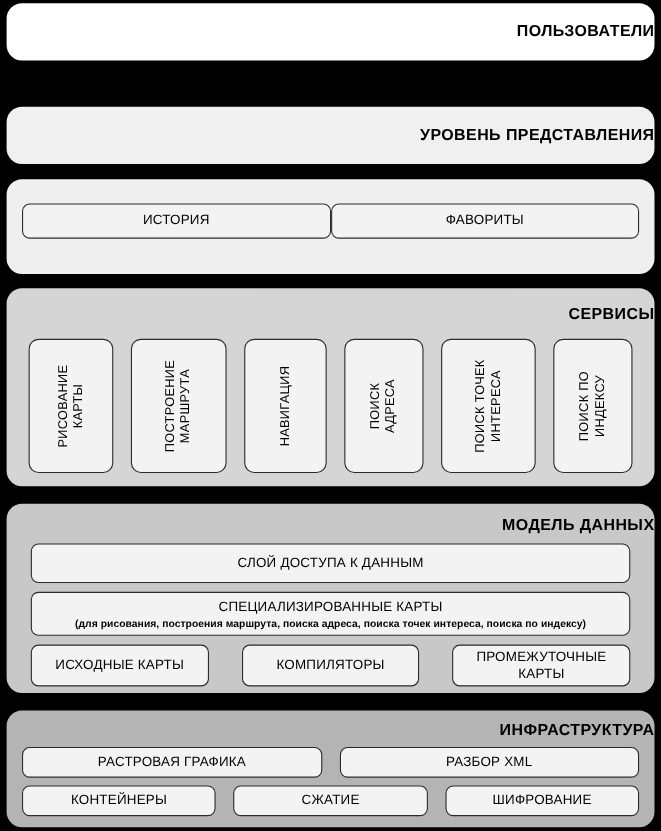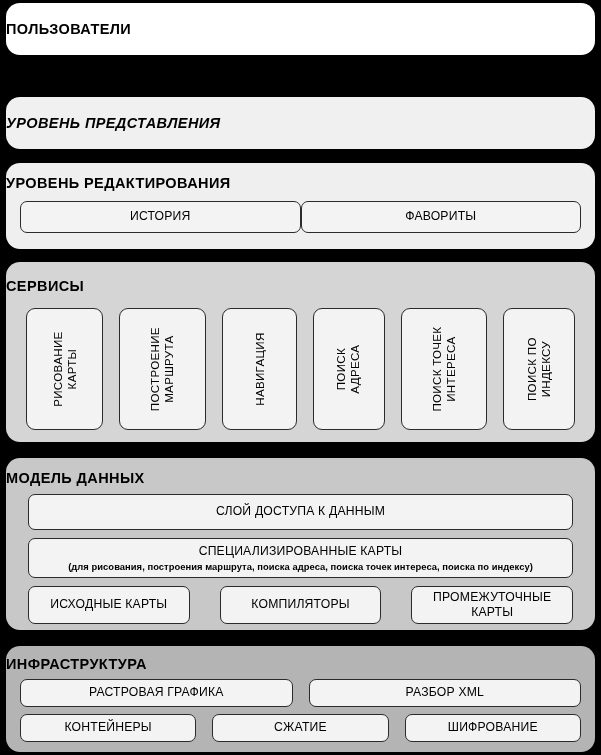"ПОЛЬЗОВАТЕЛИ" .panel { align-items: flex-start -> flex-end }
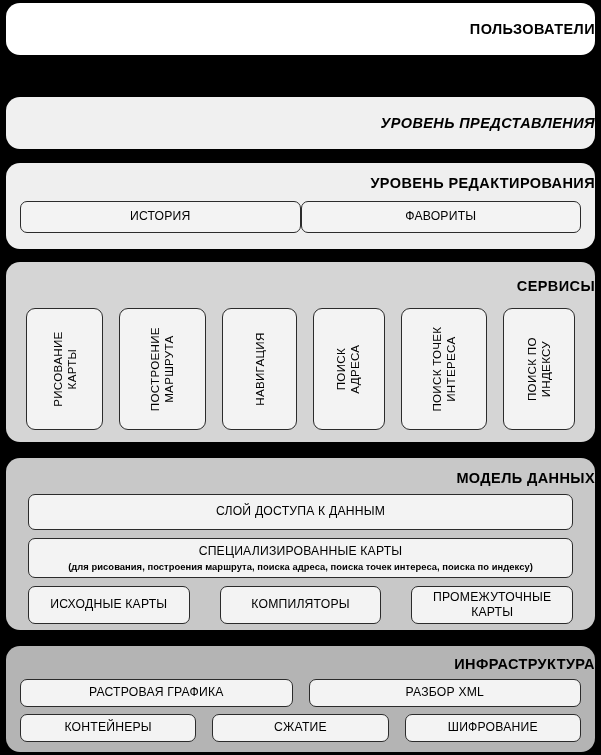"УРОВЕНЬ ПРЕДСТАВЛЕНИЯ" .panel-presentation { font-style: italic -> none }
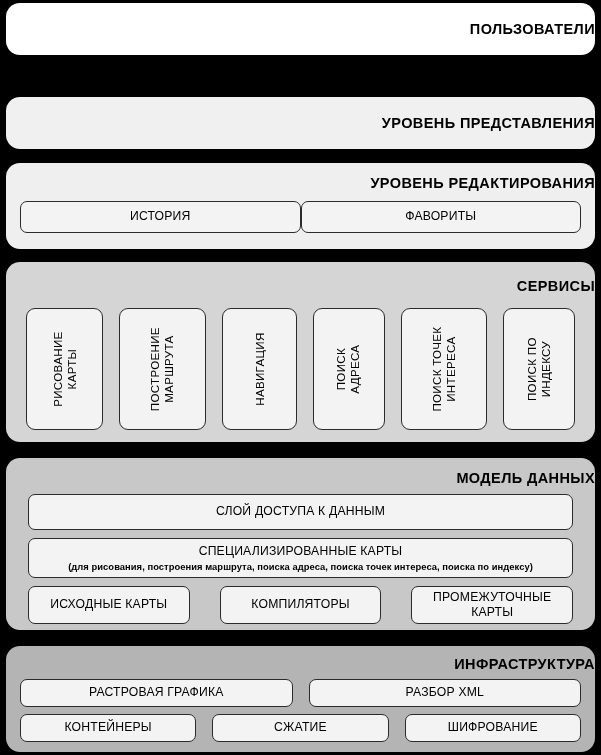"УРОВЕНЬ РЕДАКТИРОВАНИЯ" div.panel-title { html: <div>УРОВЕНЬ РЕДАКТИРОВАНИЯ</div> -> none }
